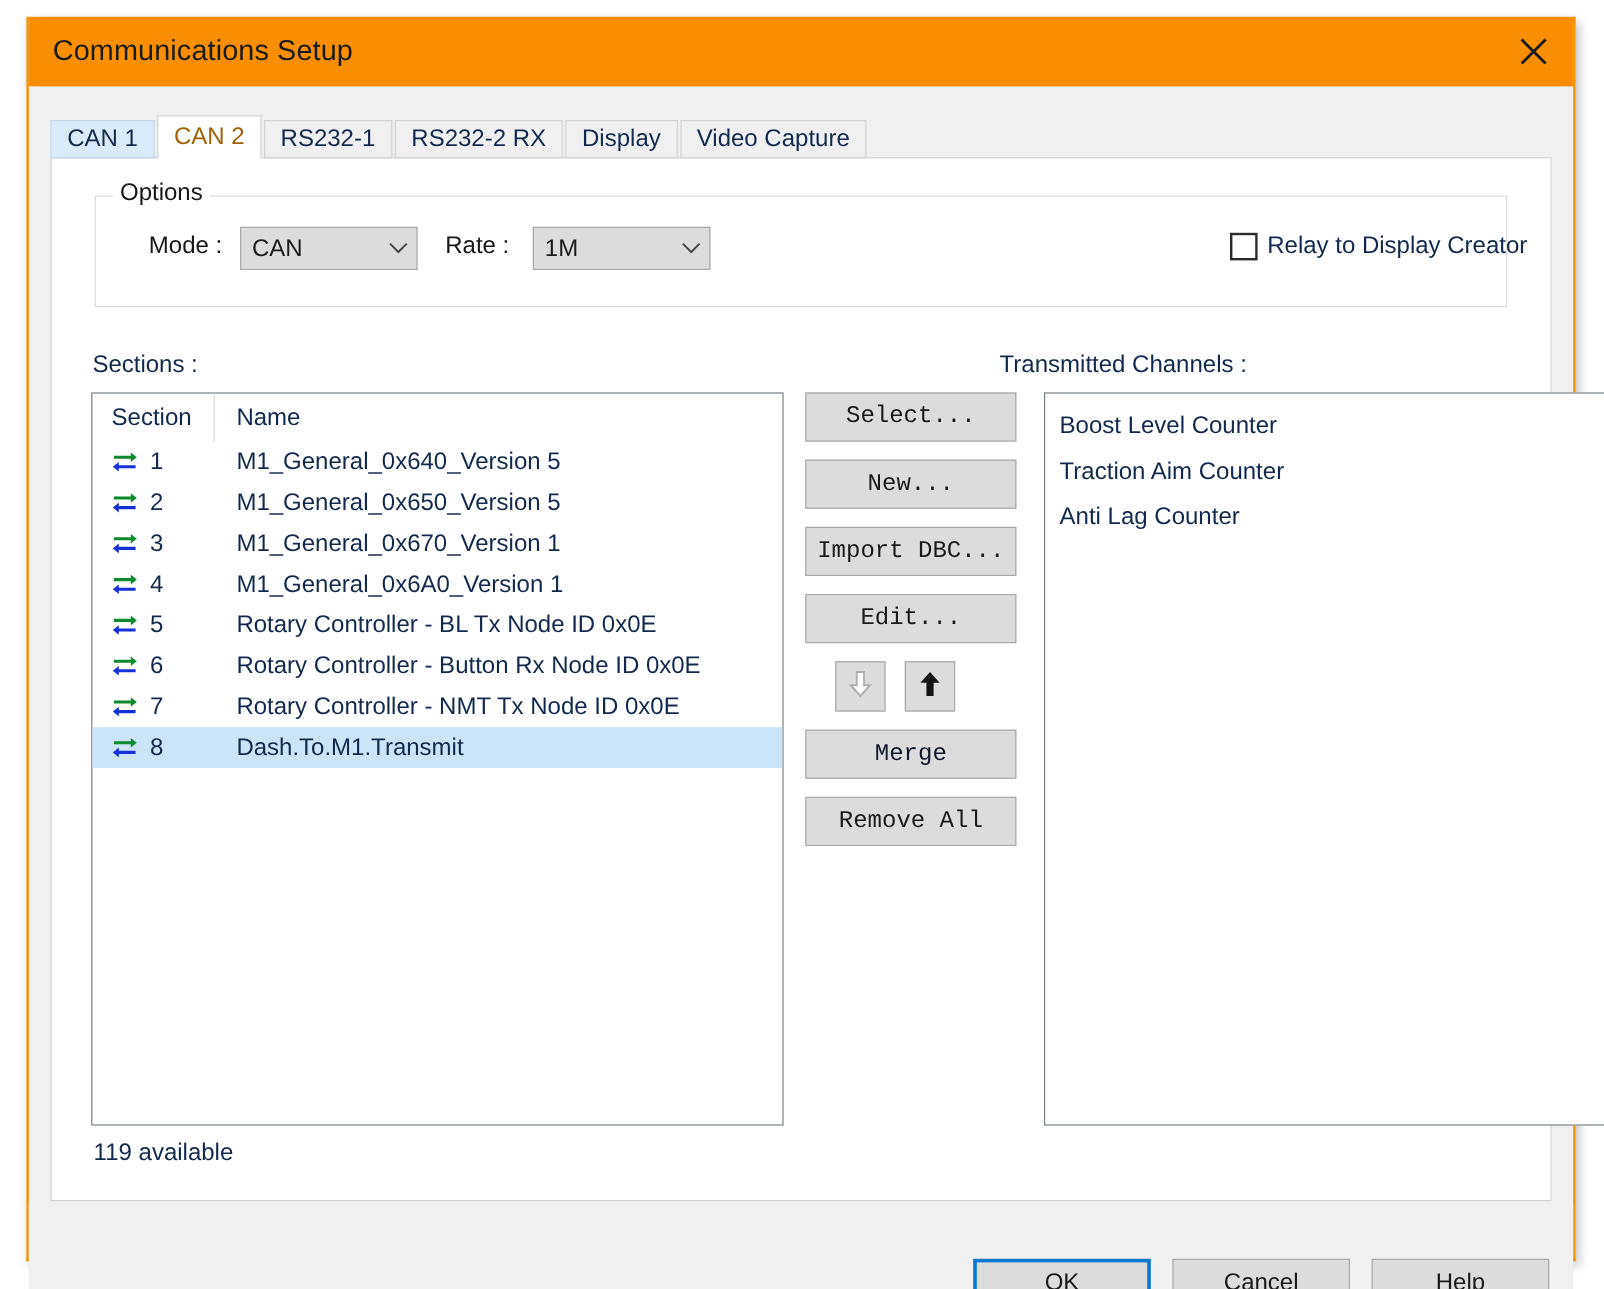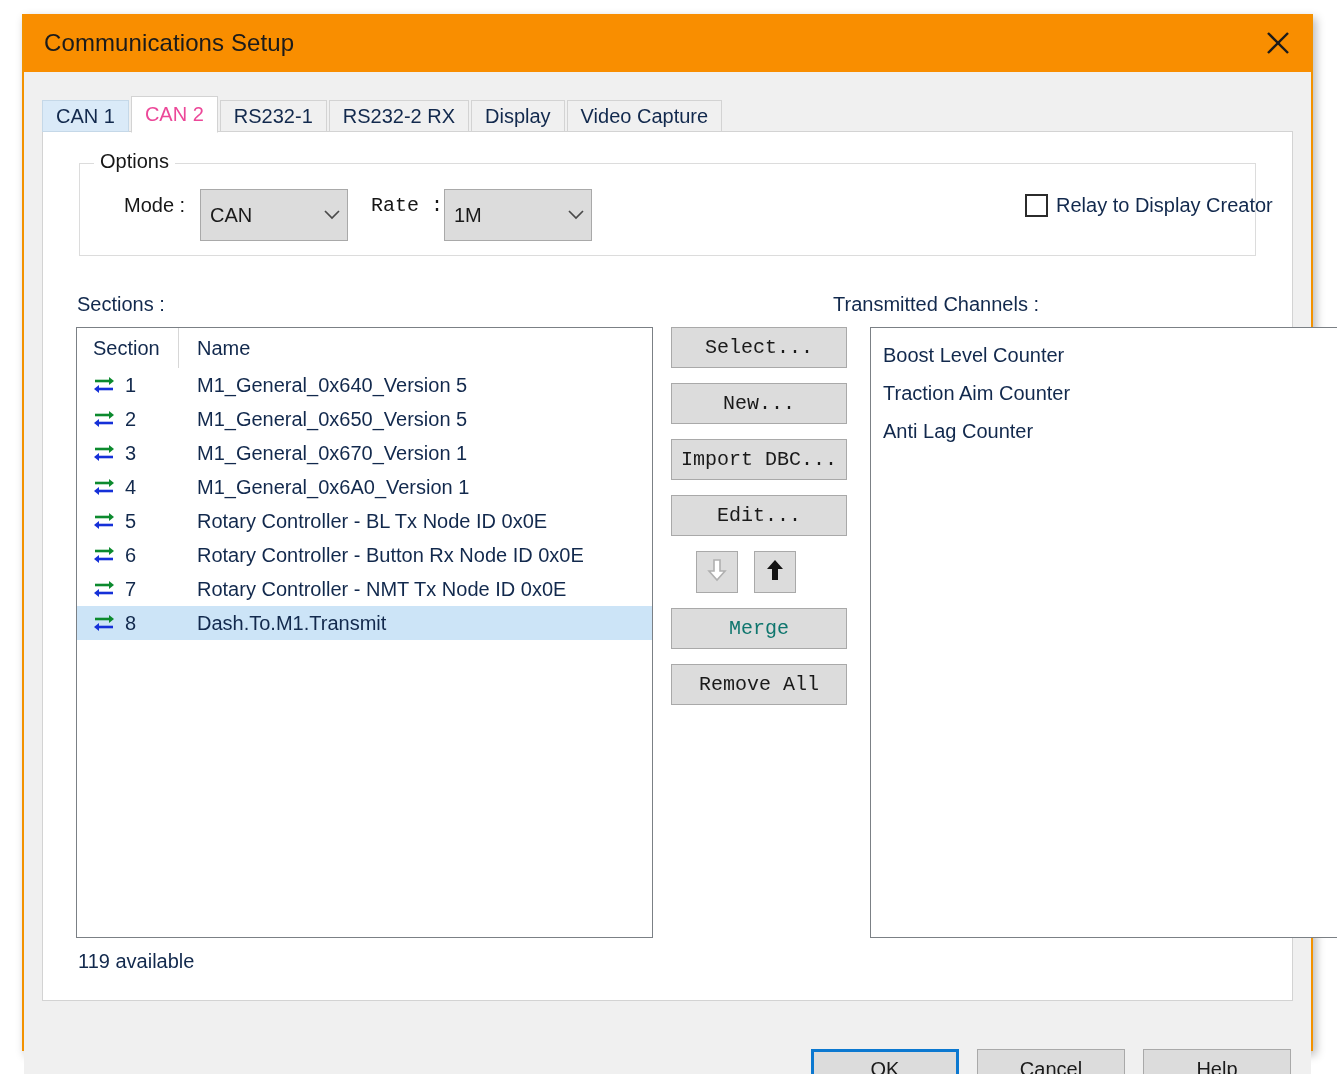"CAN 2" .tab.selected { color: #ec4899 -> #a16207 }
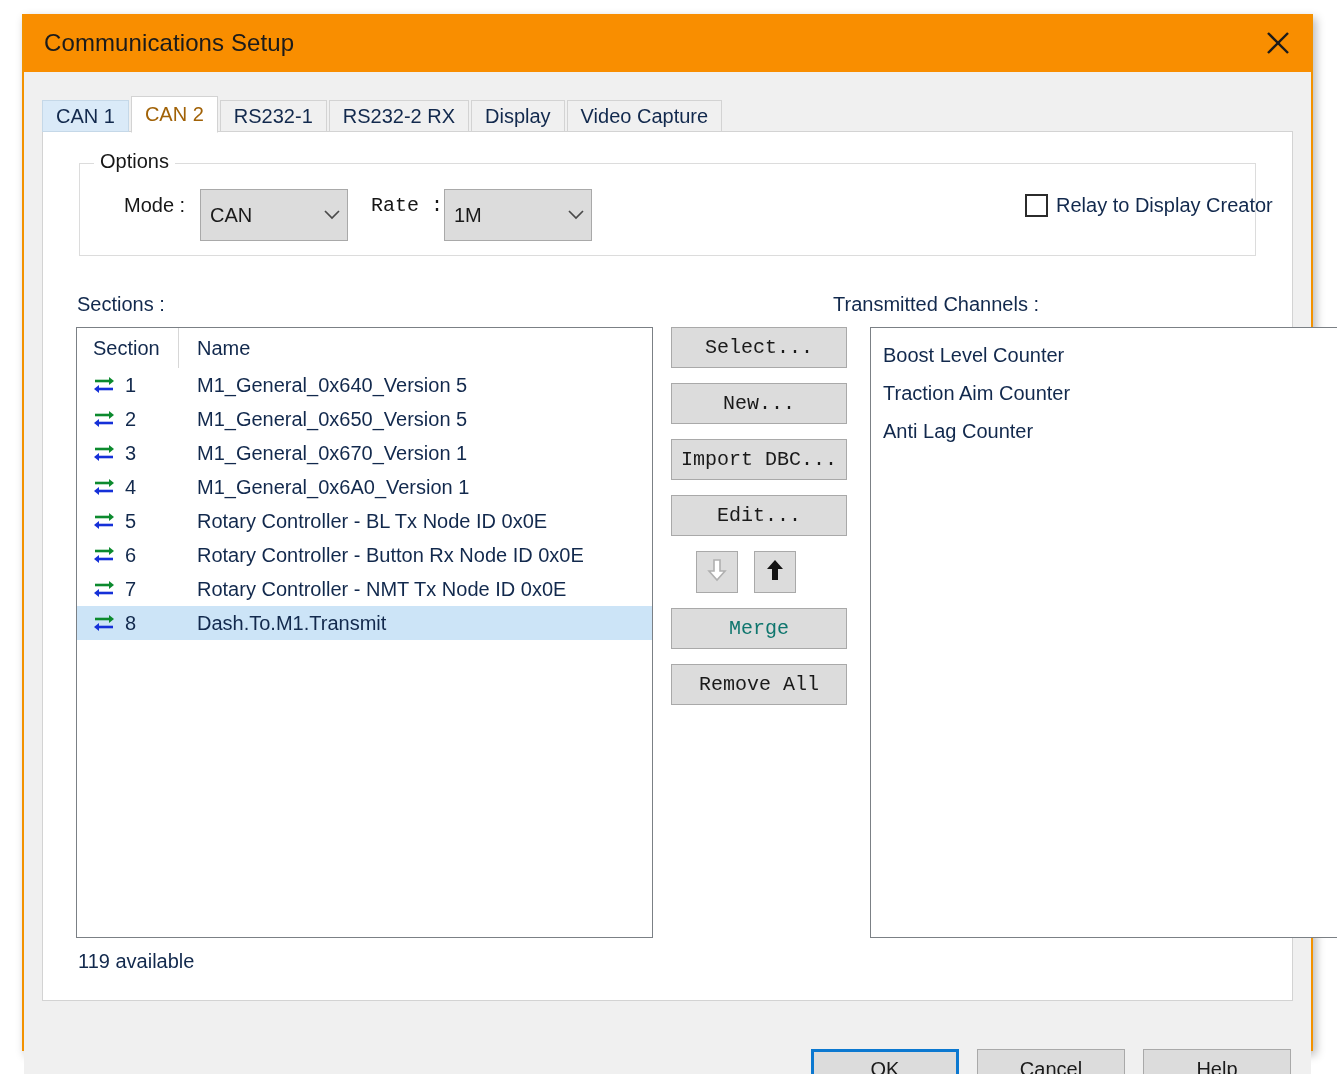"CAN" .combobox { height: 52px -> 36px }
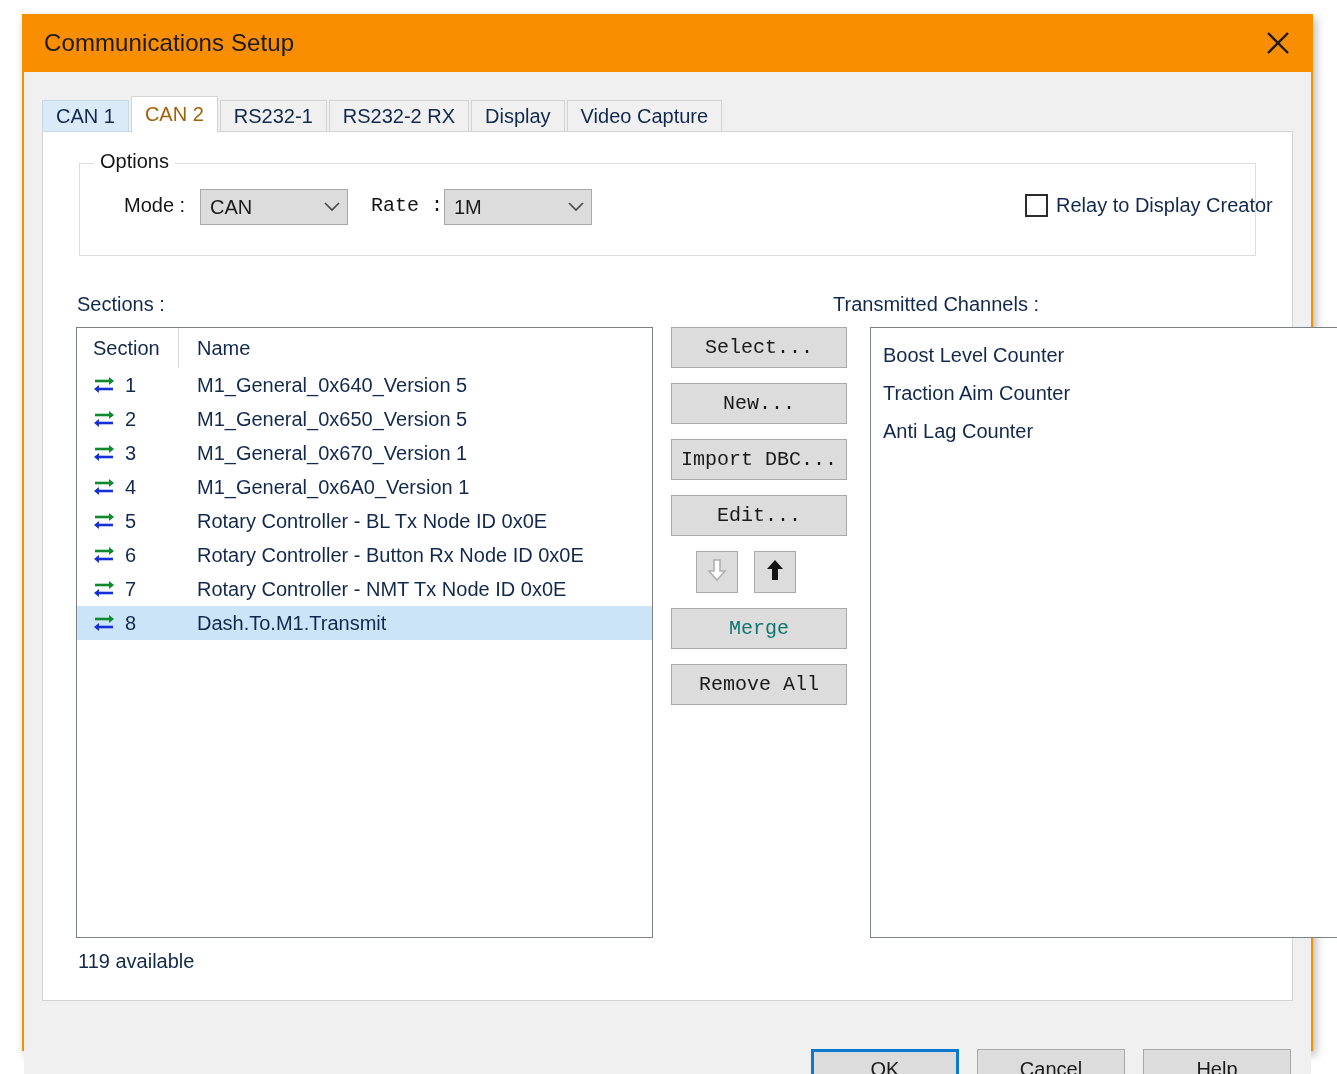"Rate :" #rate-label { font-family: Liberation Mono, monospace -> none }
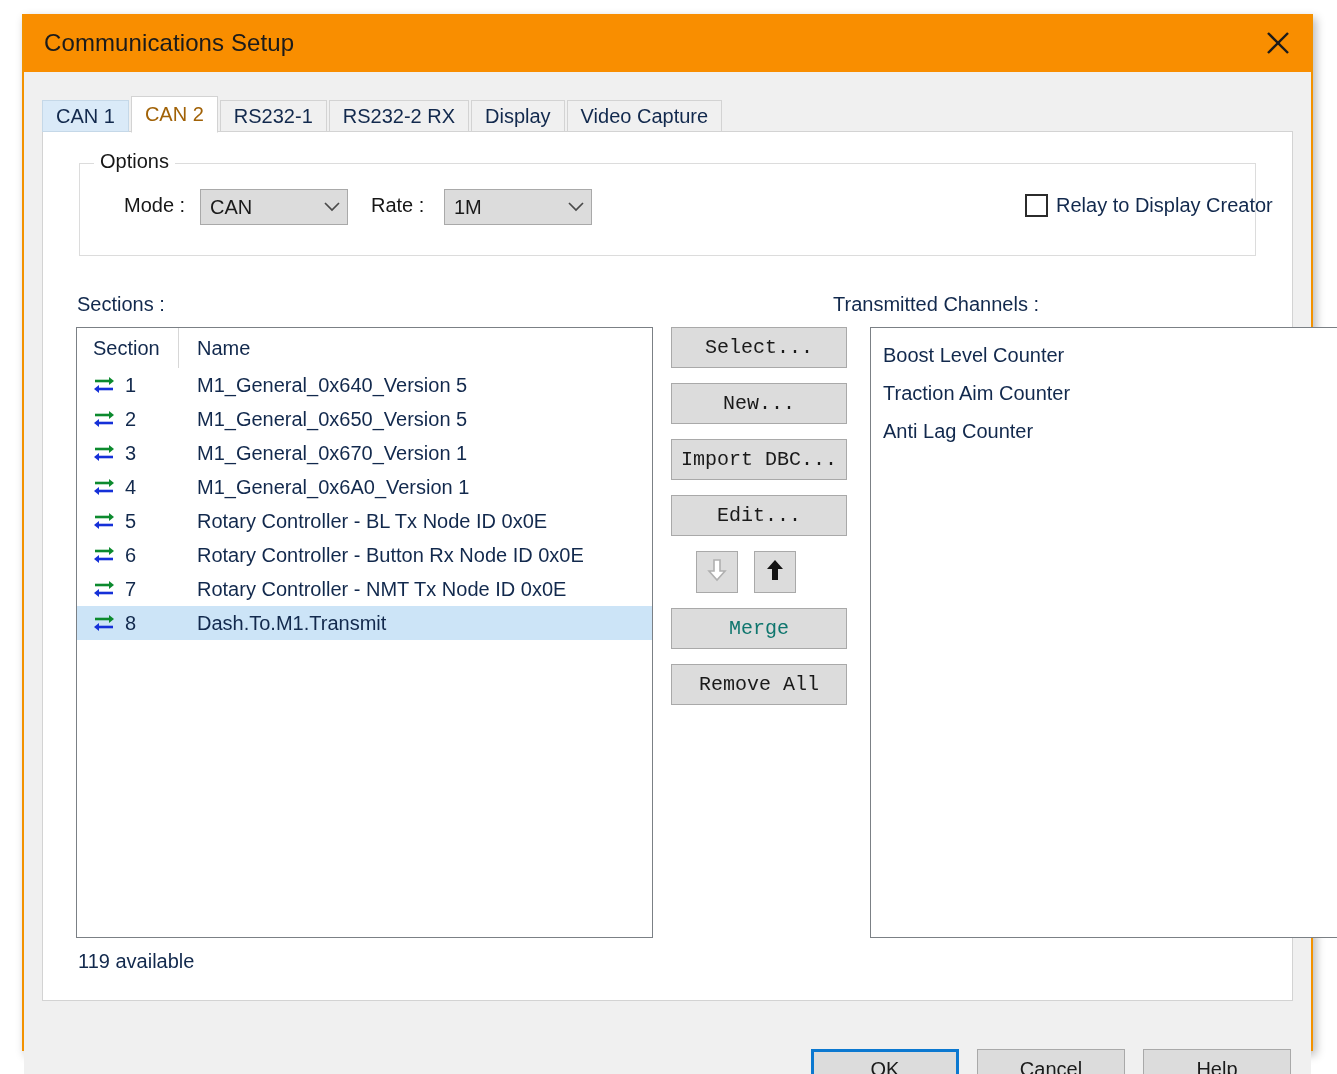"Merge" .act-button.disabled { color: #0f766e -> #0f172a }
